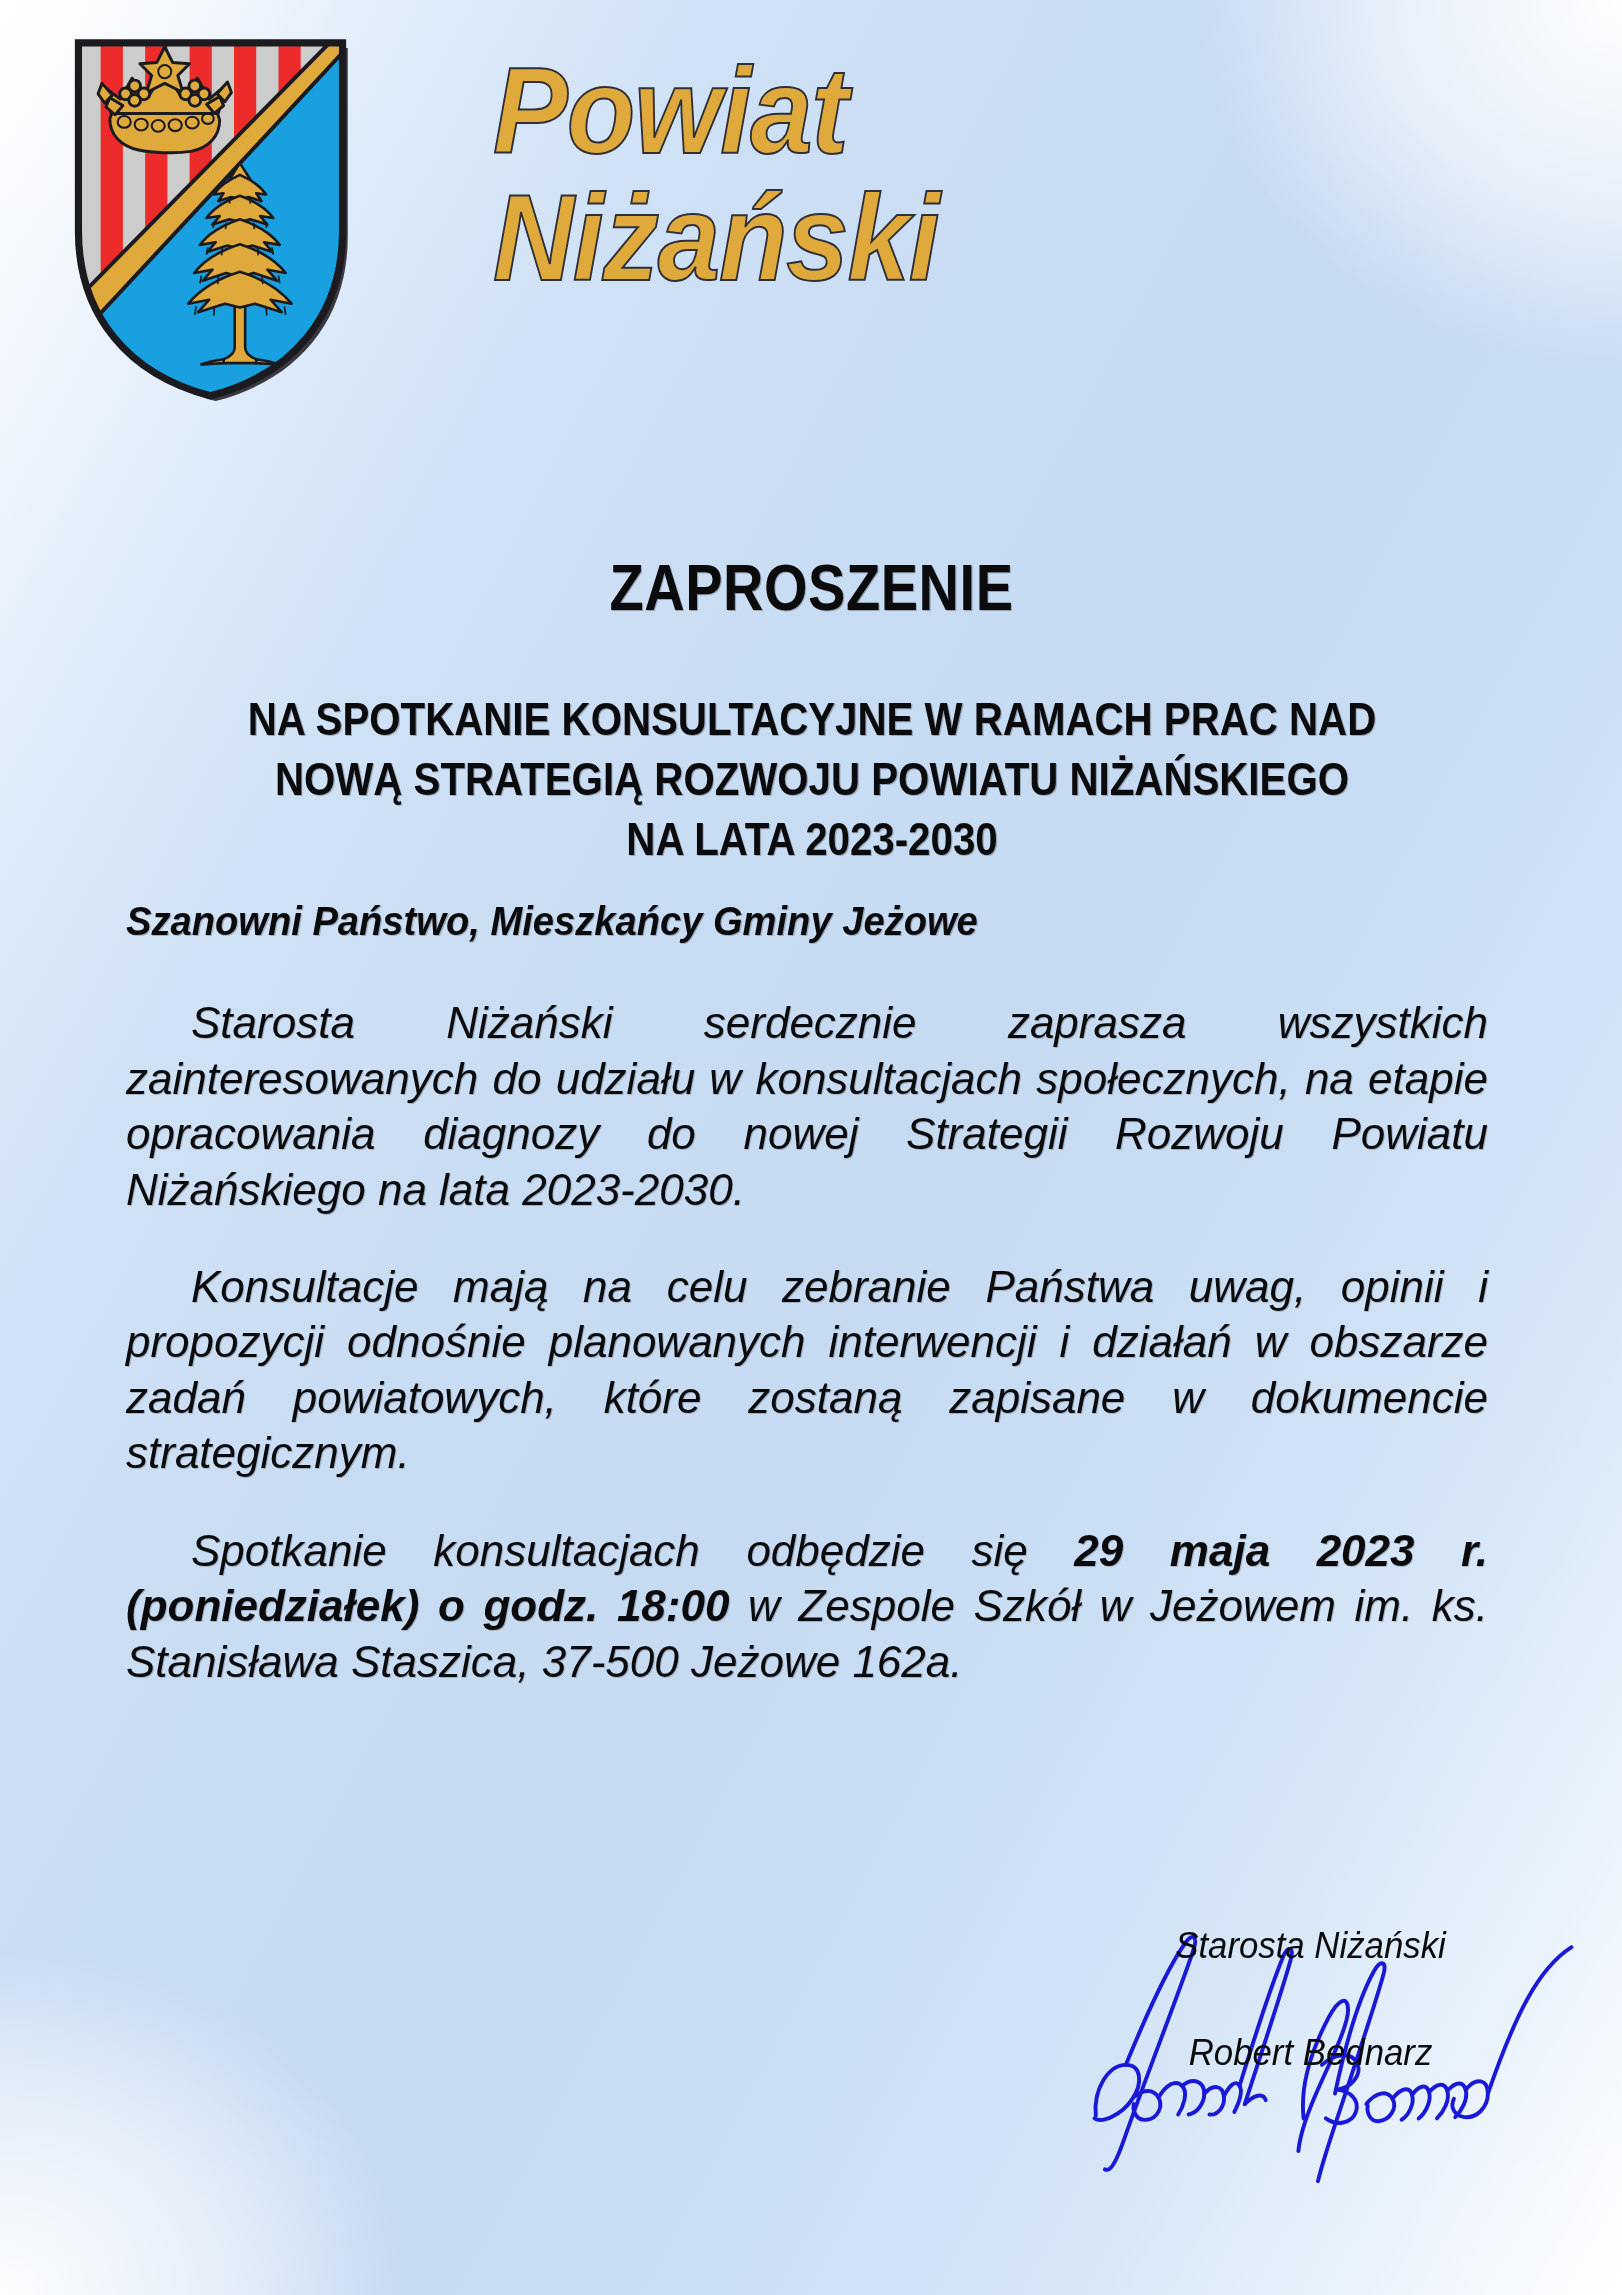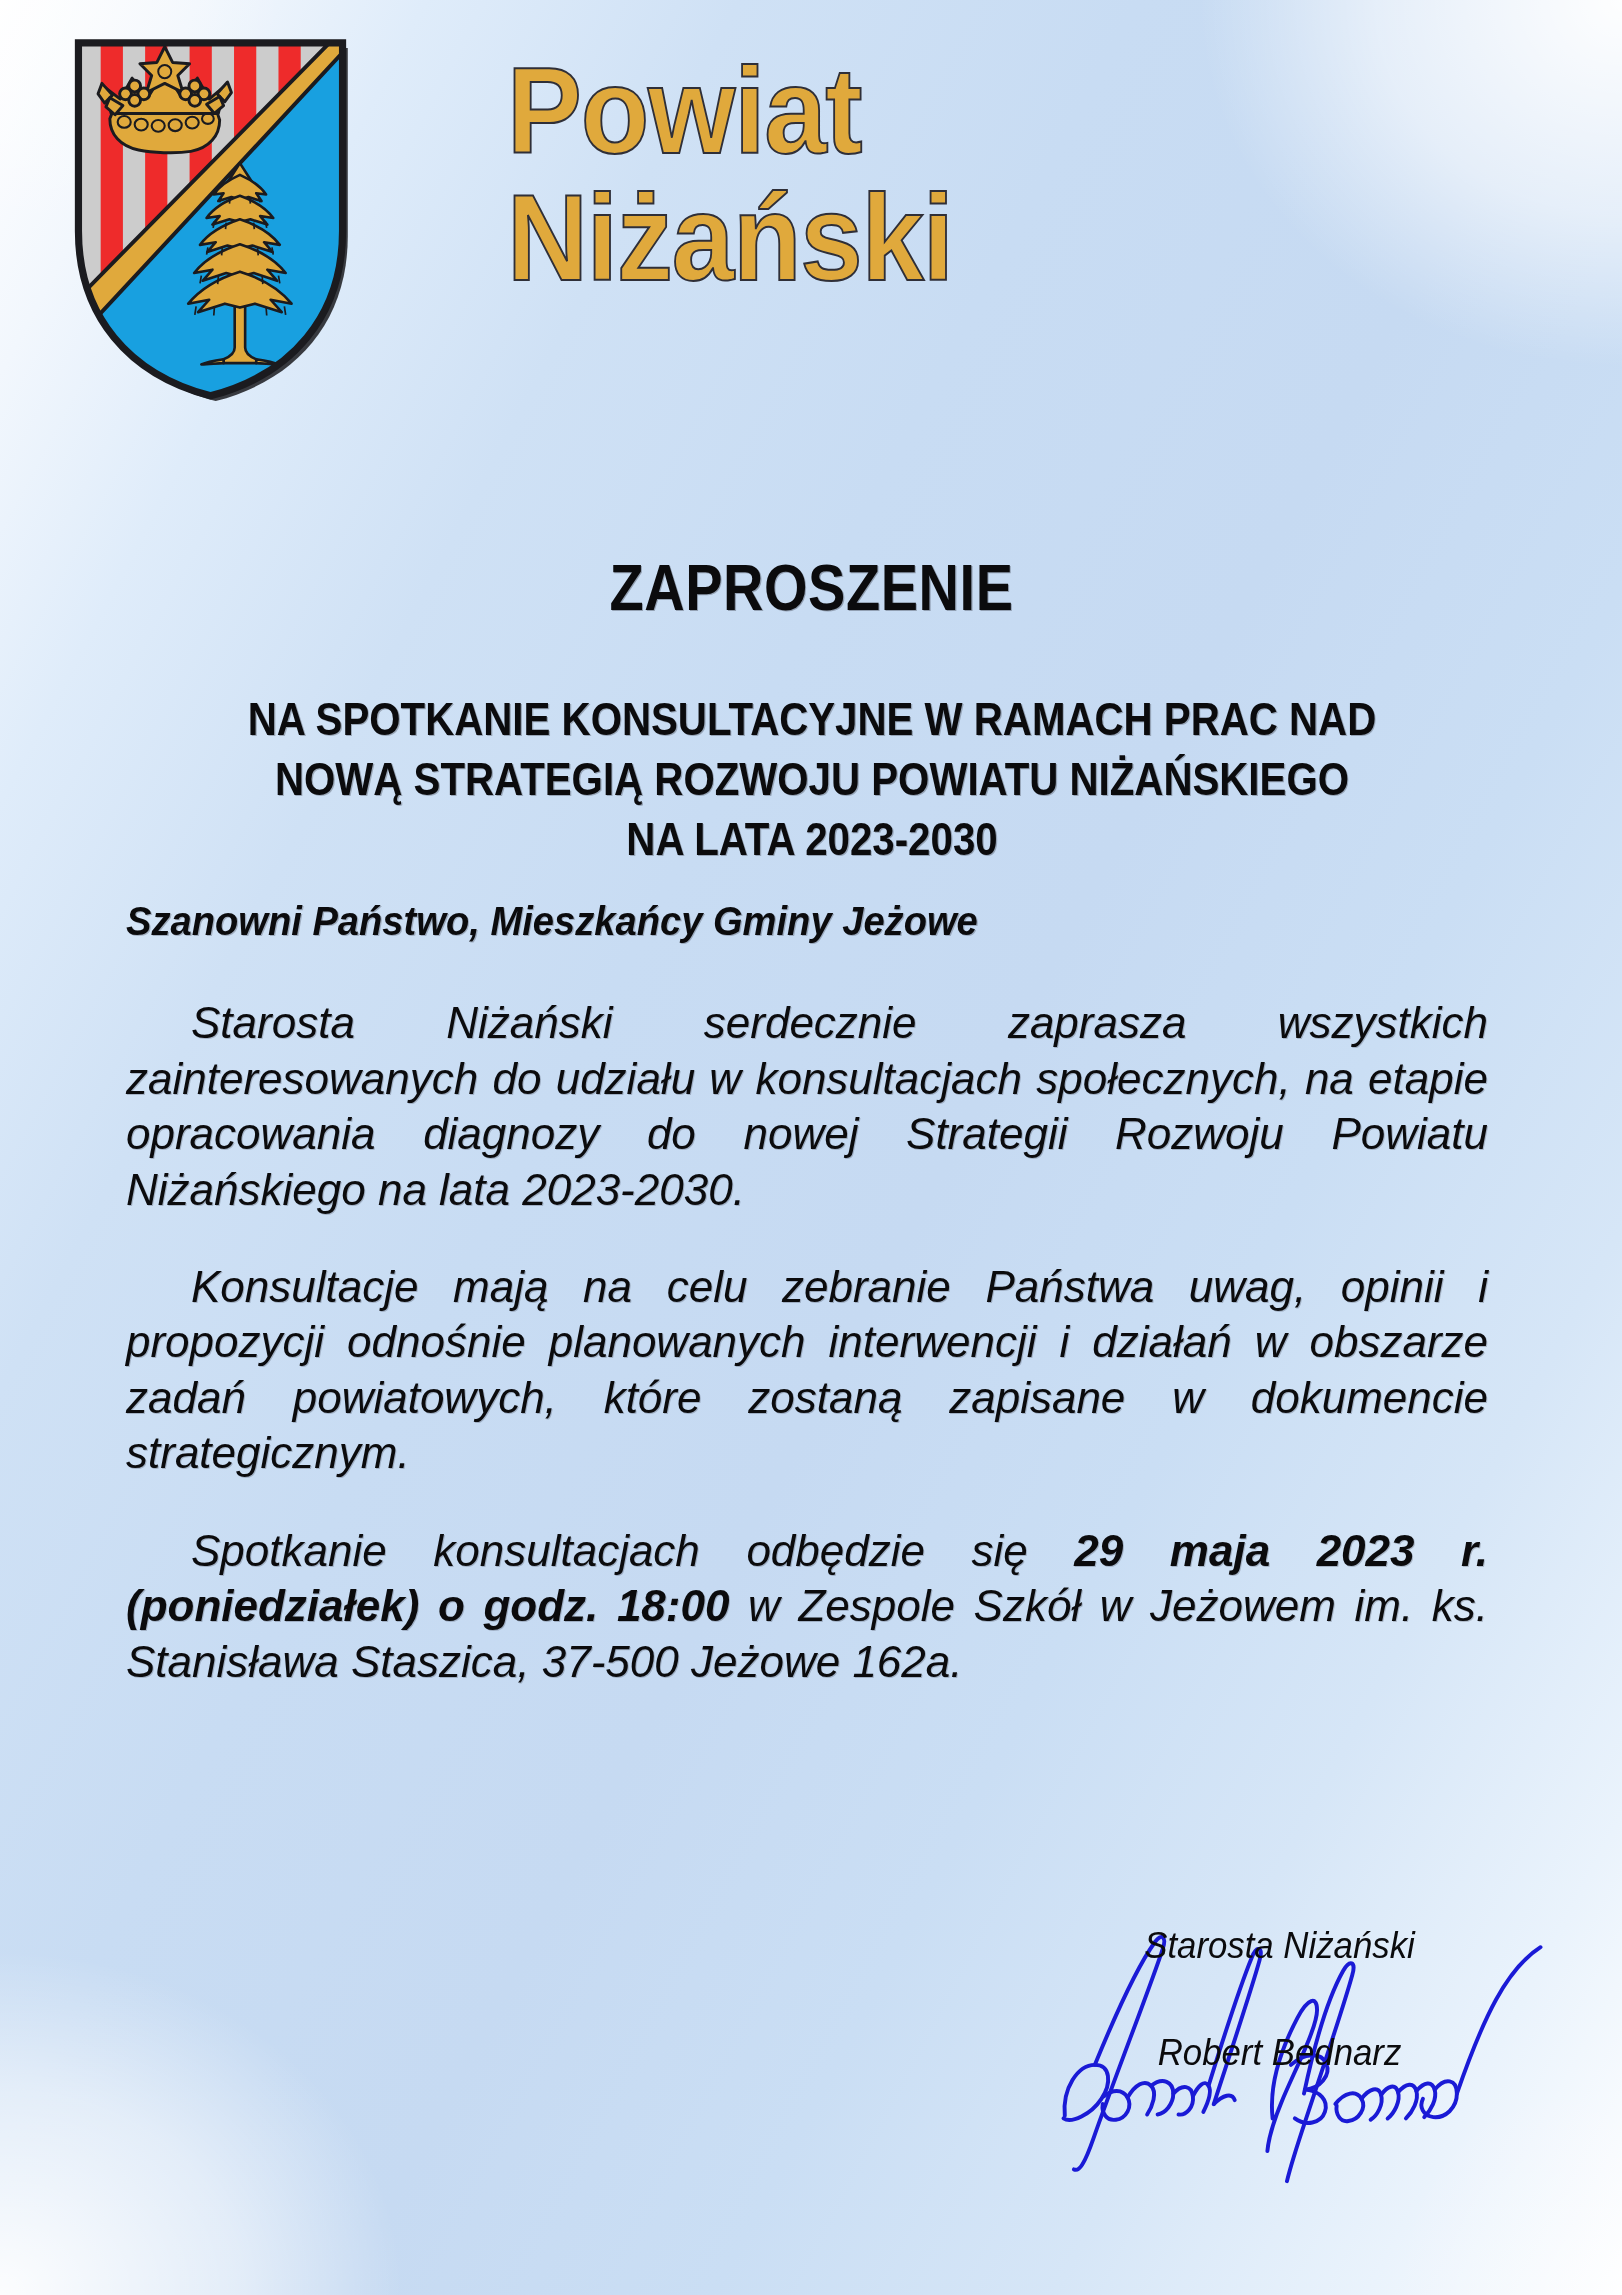"Powiat" #logo-wordmark { font-style: none -> italic; left: 438px -> 424px }
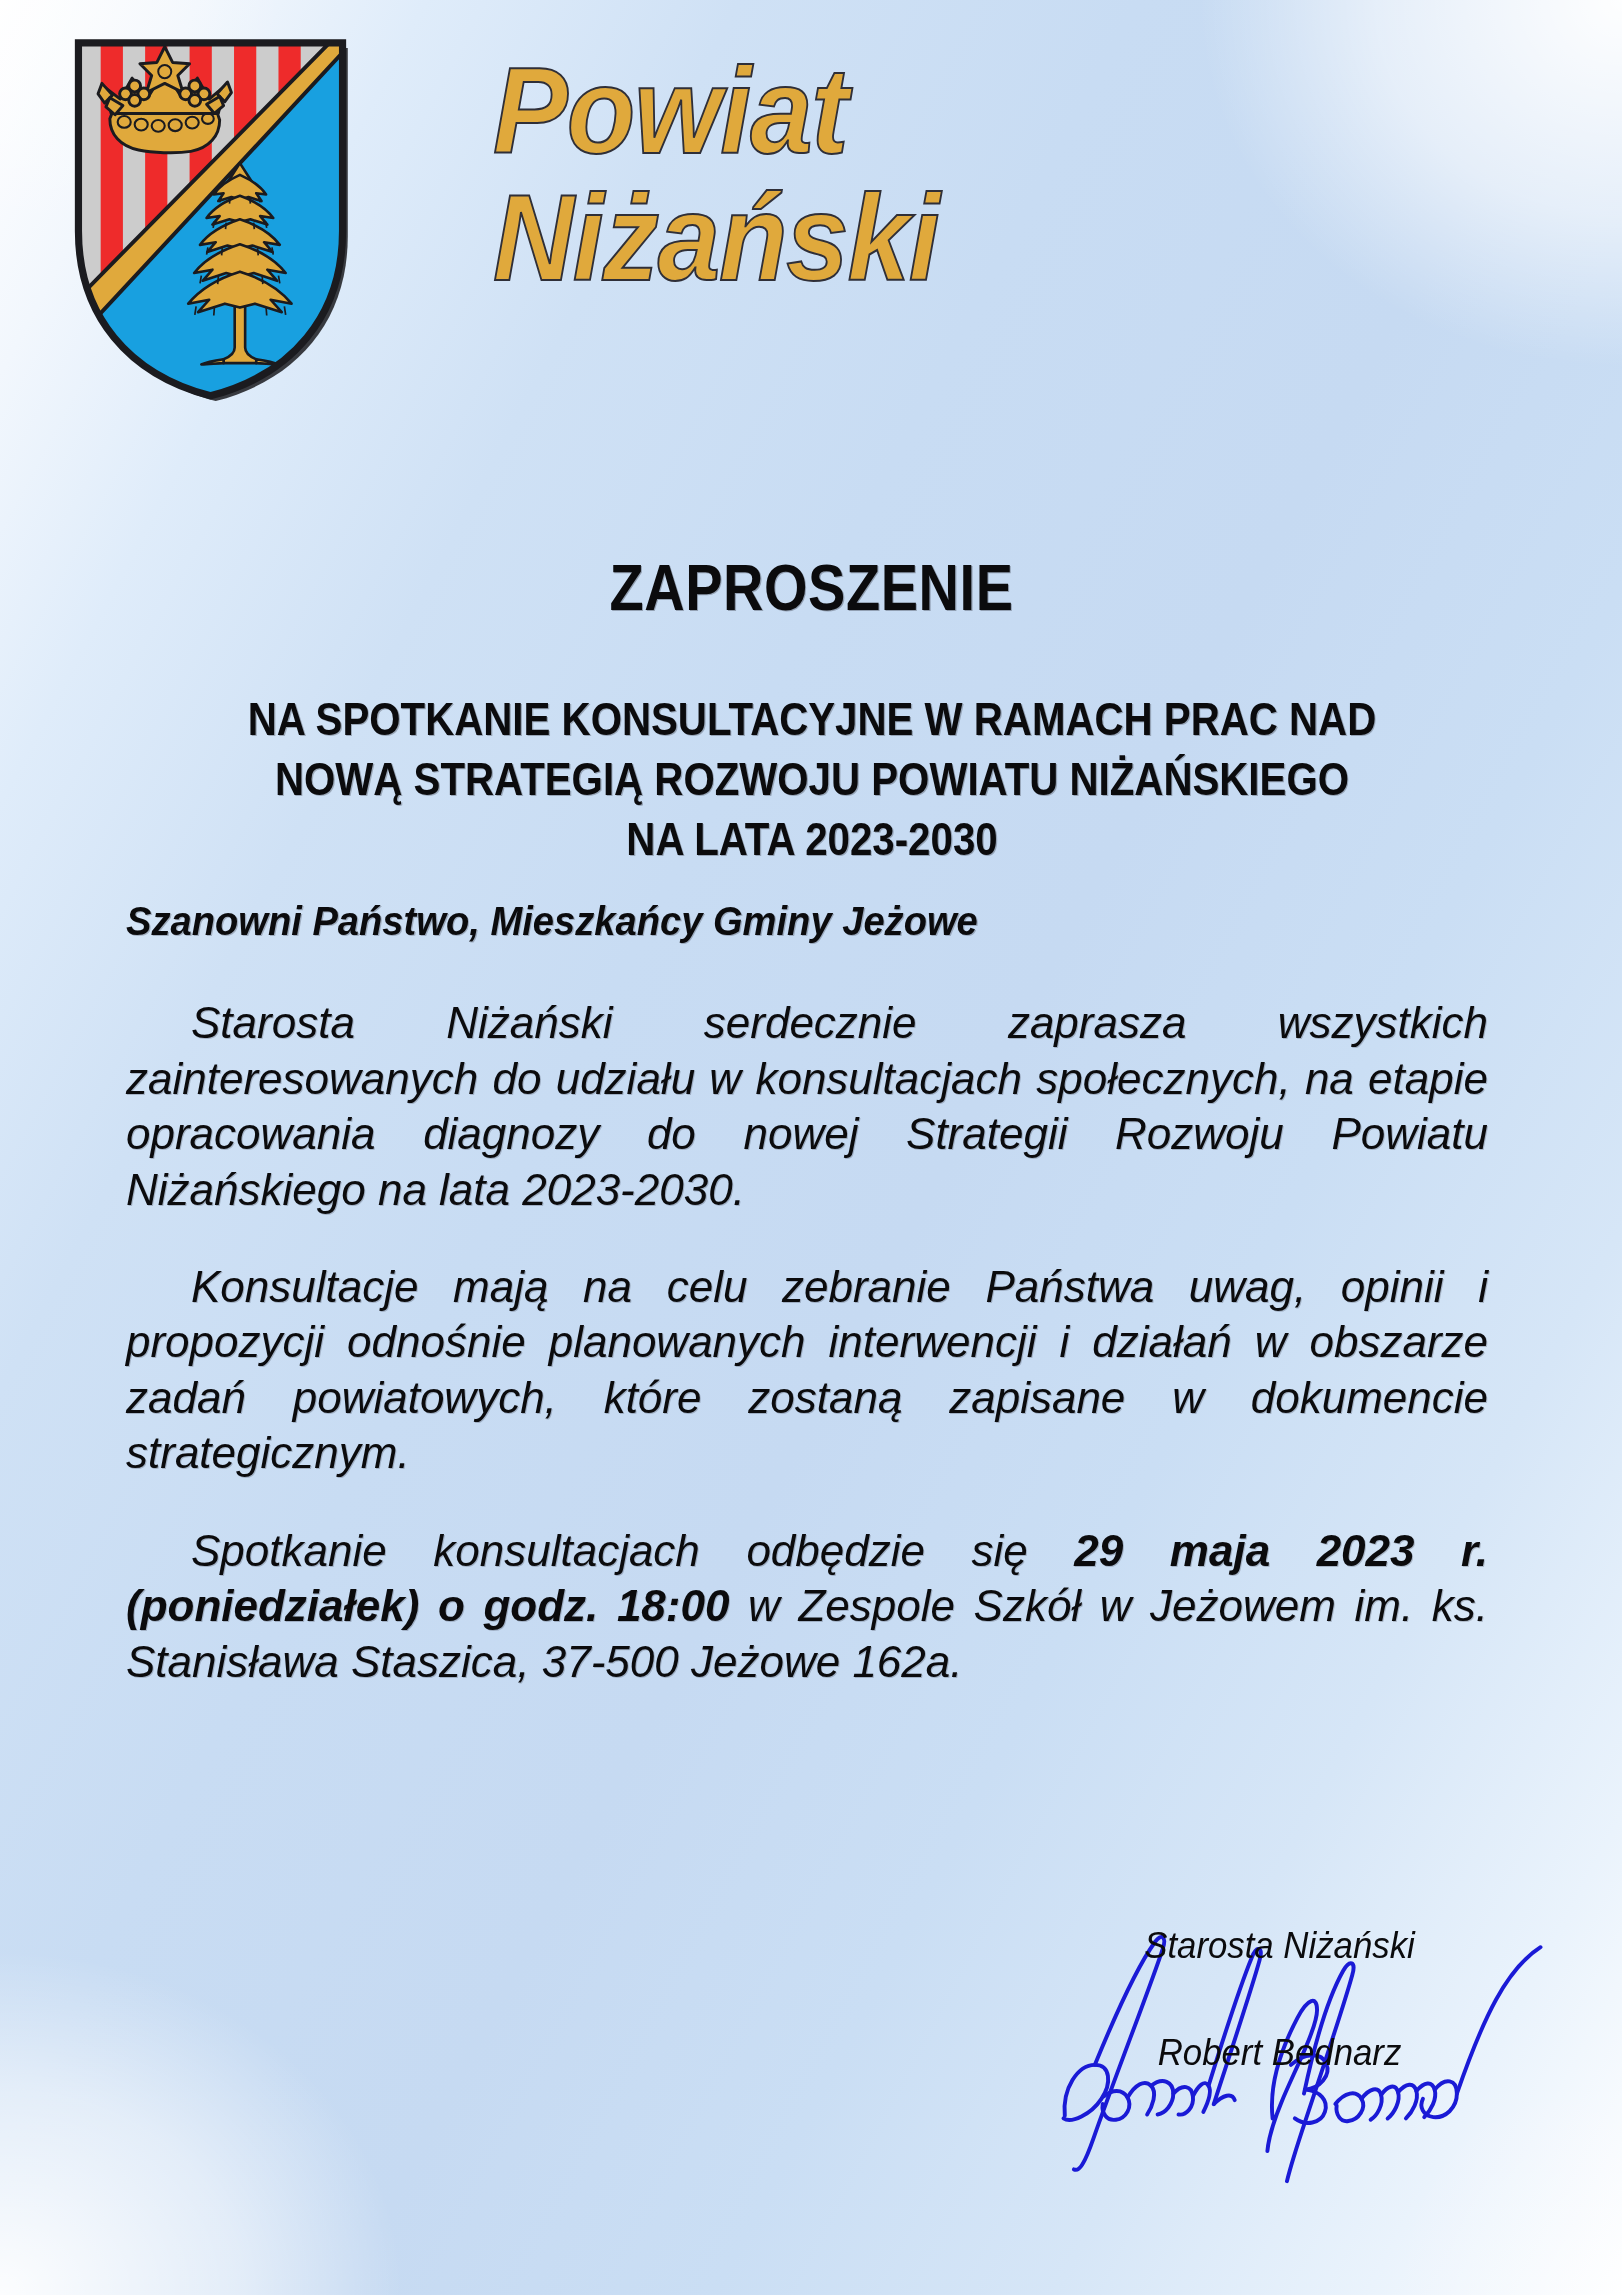"Starosta Niżański" #signature-block { left: 1021px -> 1052px }
